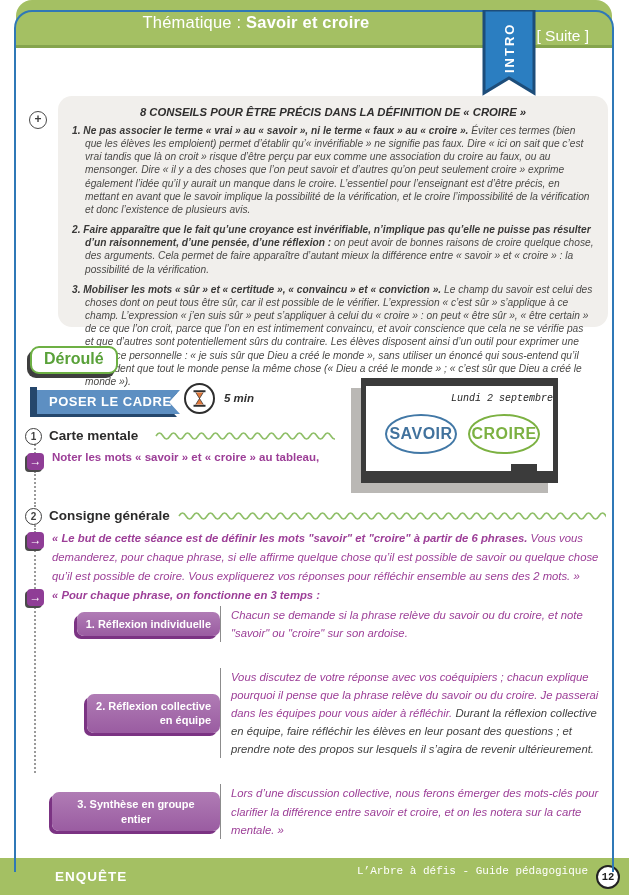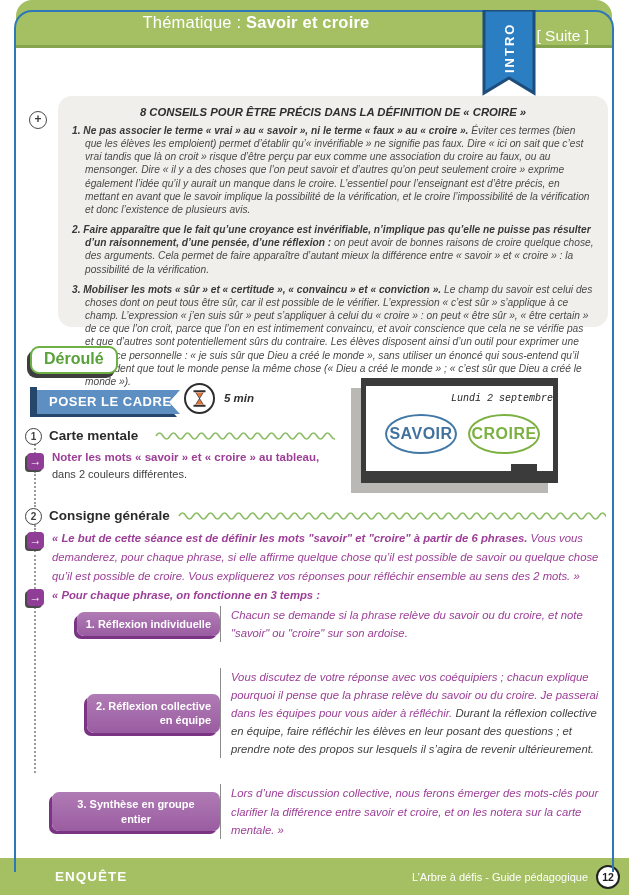"dans 2 couleurs différentes." div.l2 { html: <div>dans 2 couleurs différentes.</div> -> none }
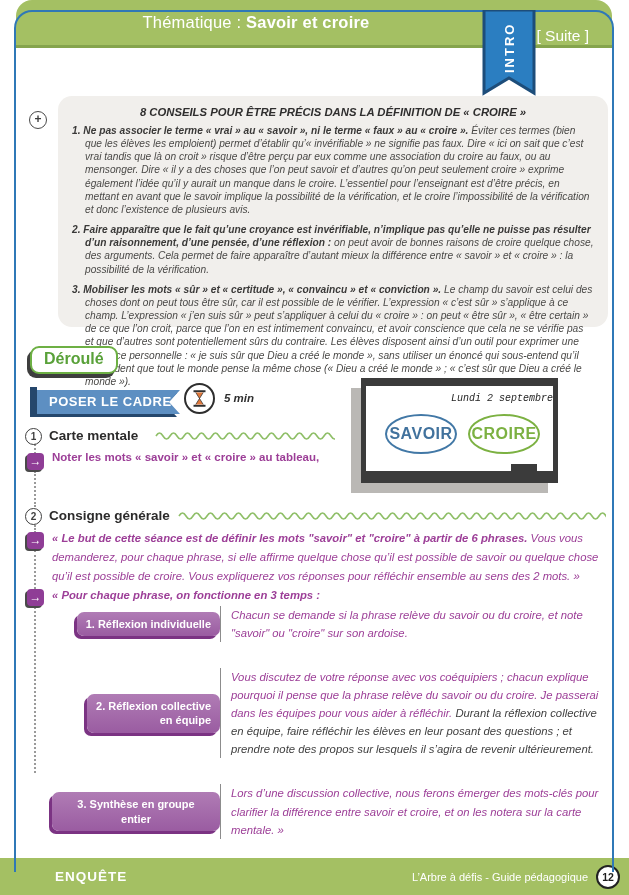"L’Arbre à défis - Guide" .footer .right { align-items: center -> none; font-family: none -> Liberation Mono, monospace }
